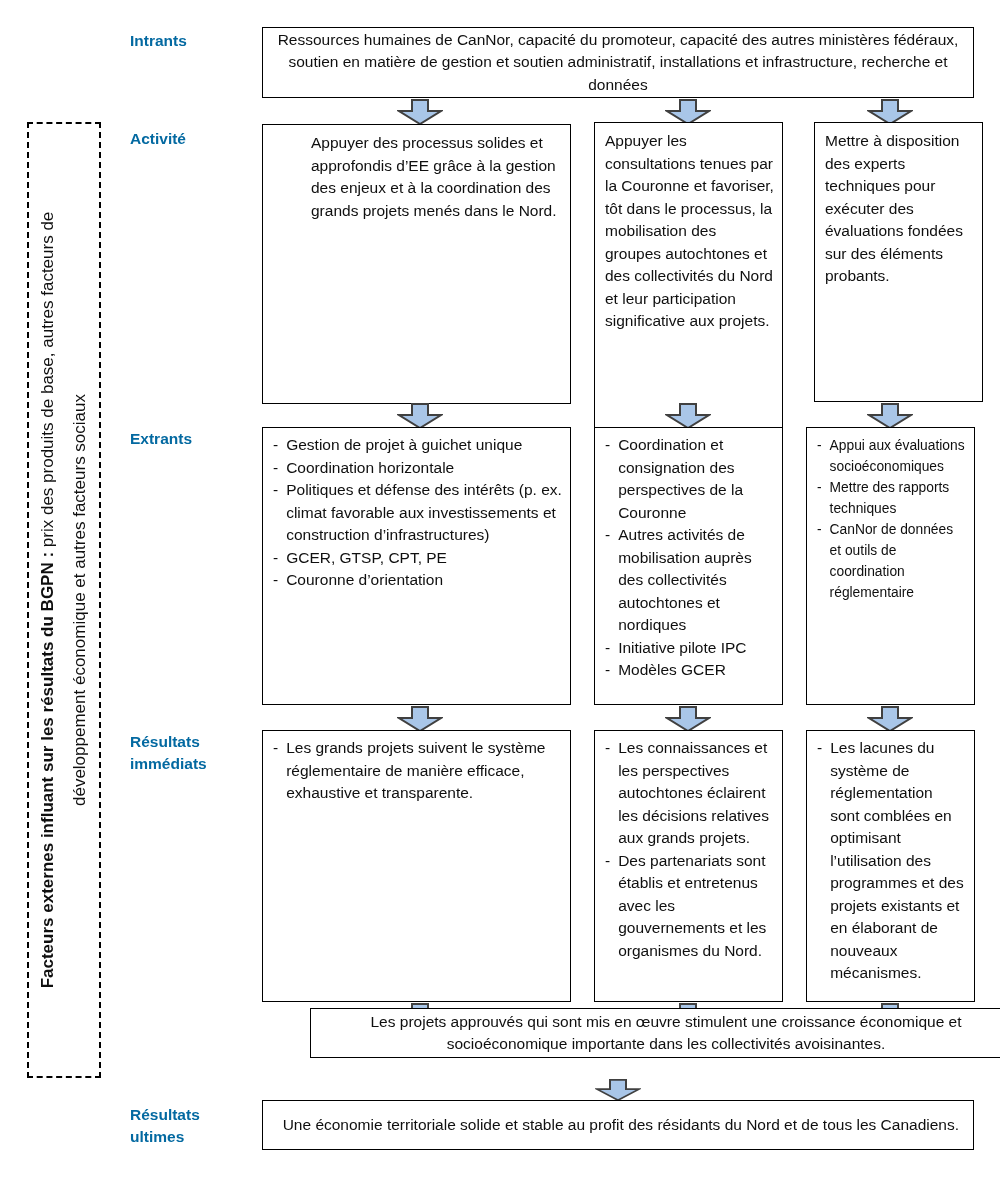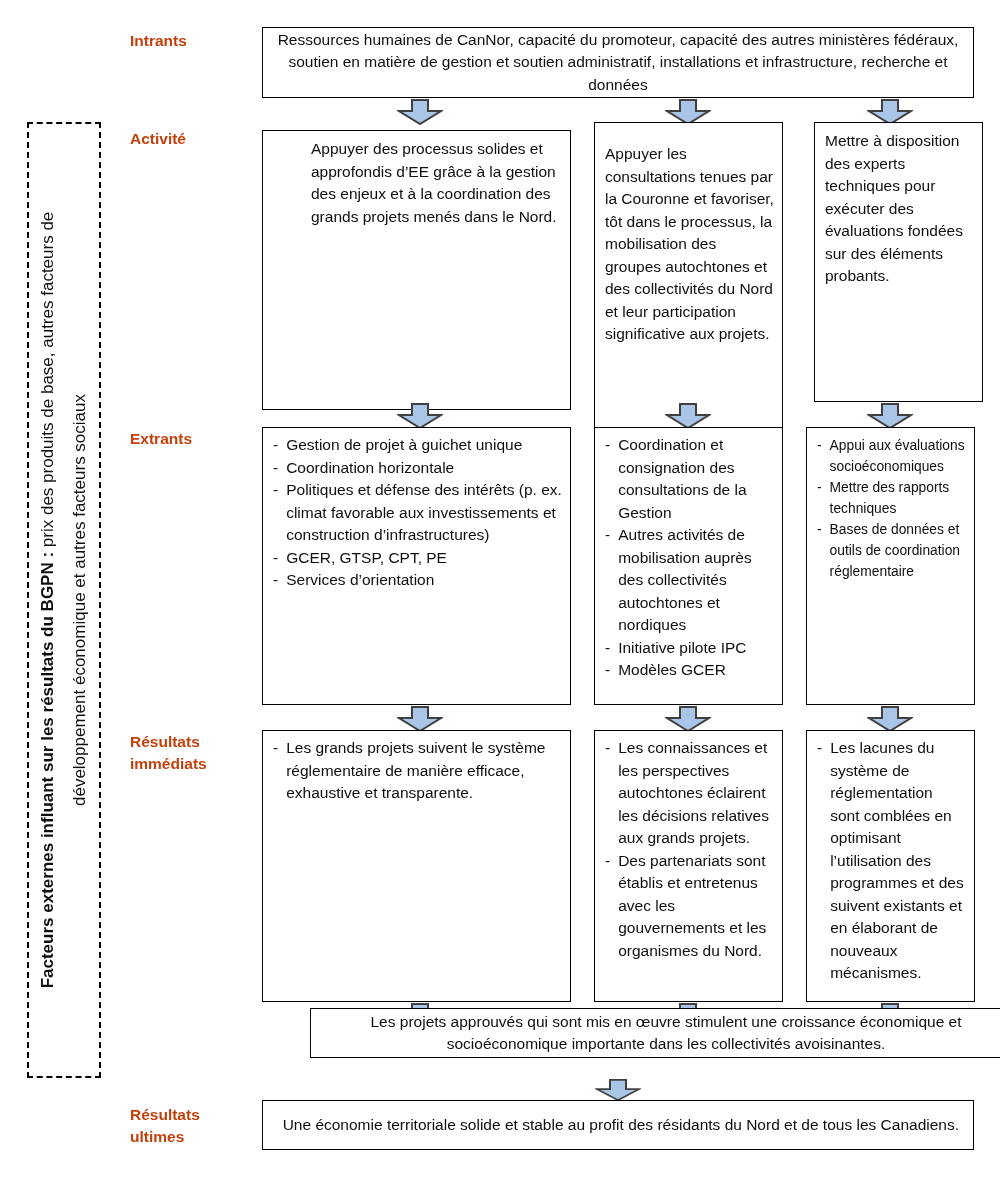"Intrants" .row-label { color: #c2410c -> #0369a1 }
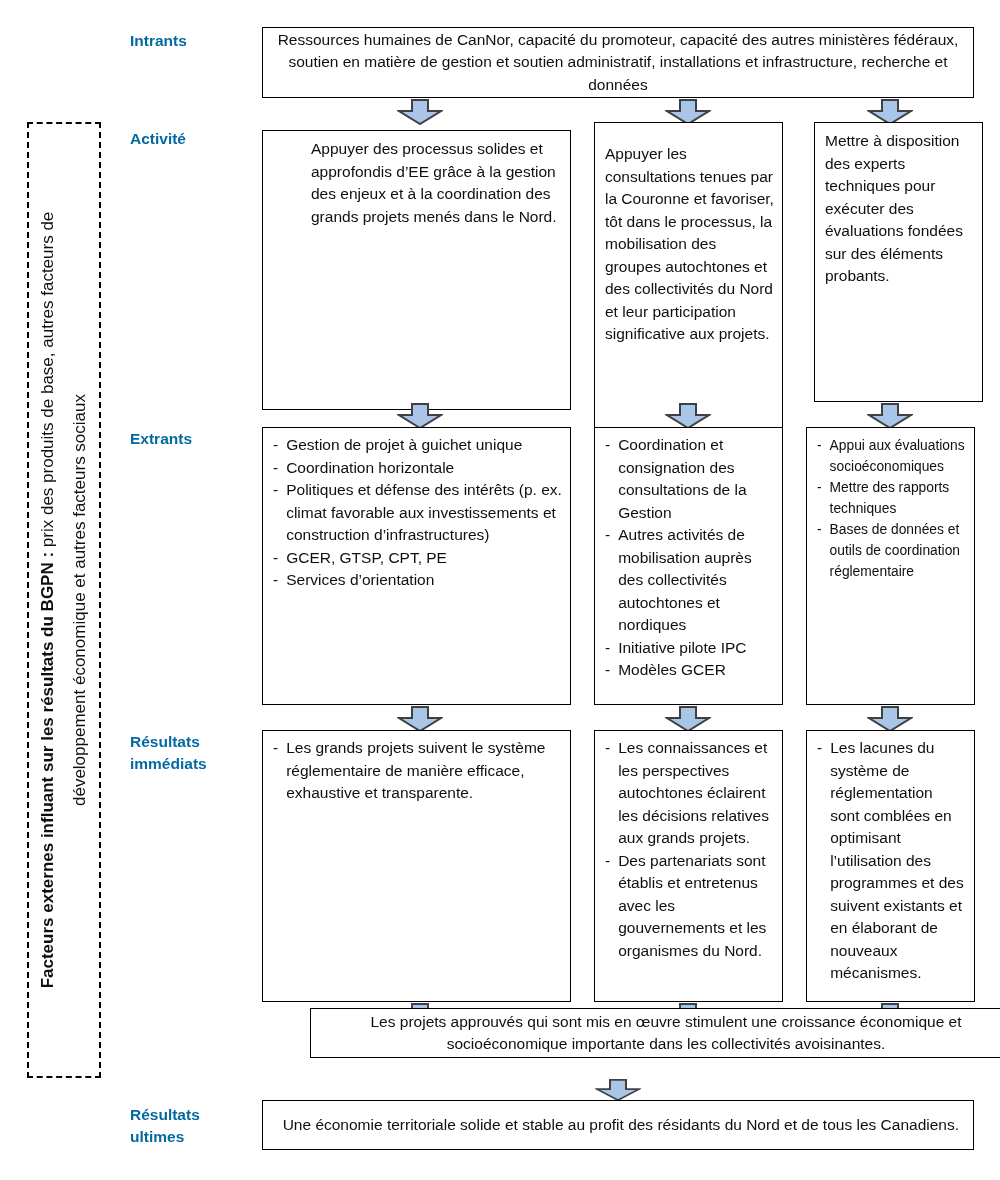"Appuyer des processus solides et" div.box { top: 130px -> 124px }
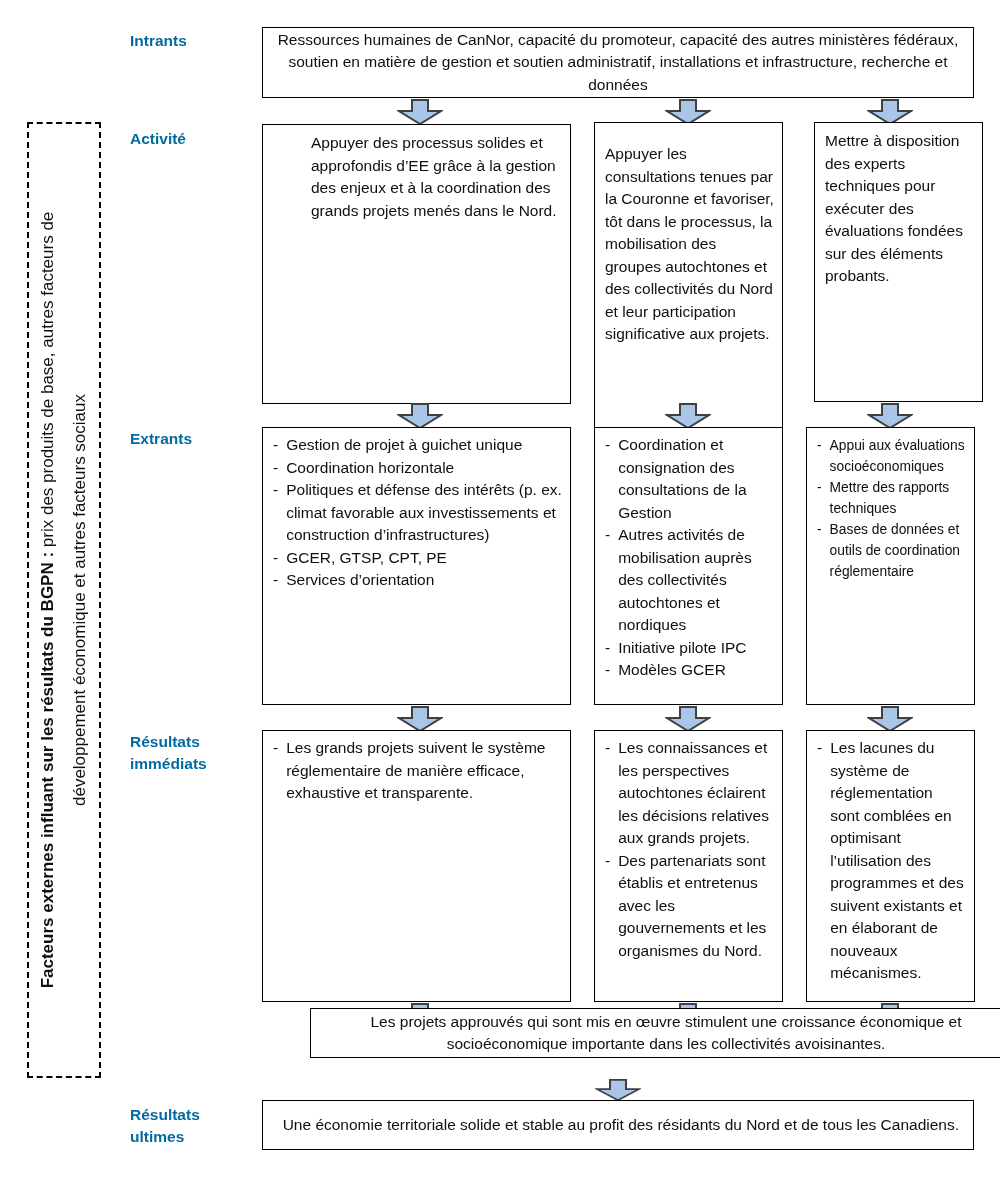"Appuyer les consultations tenues par" div.box { padding-top: 20px -> 7px }
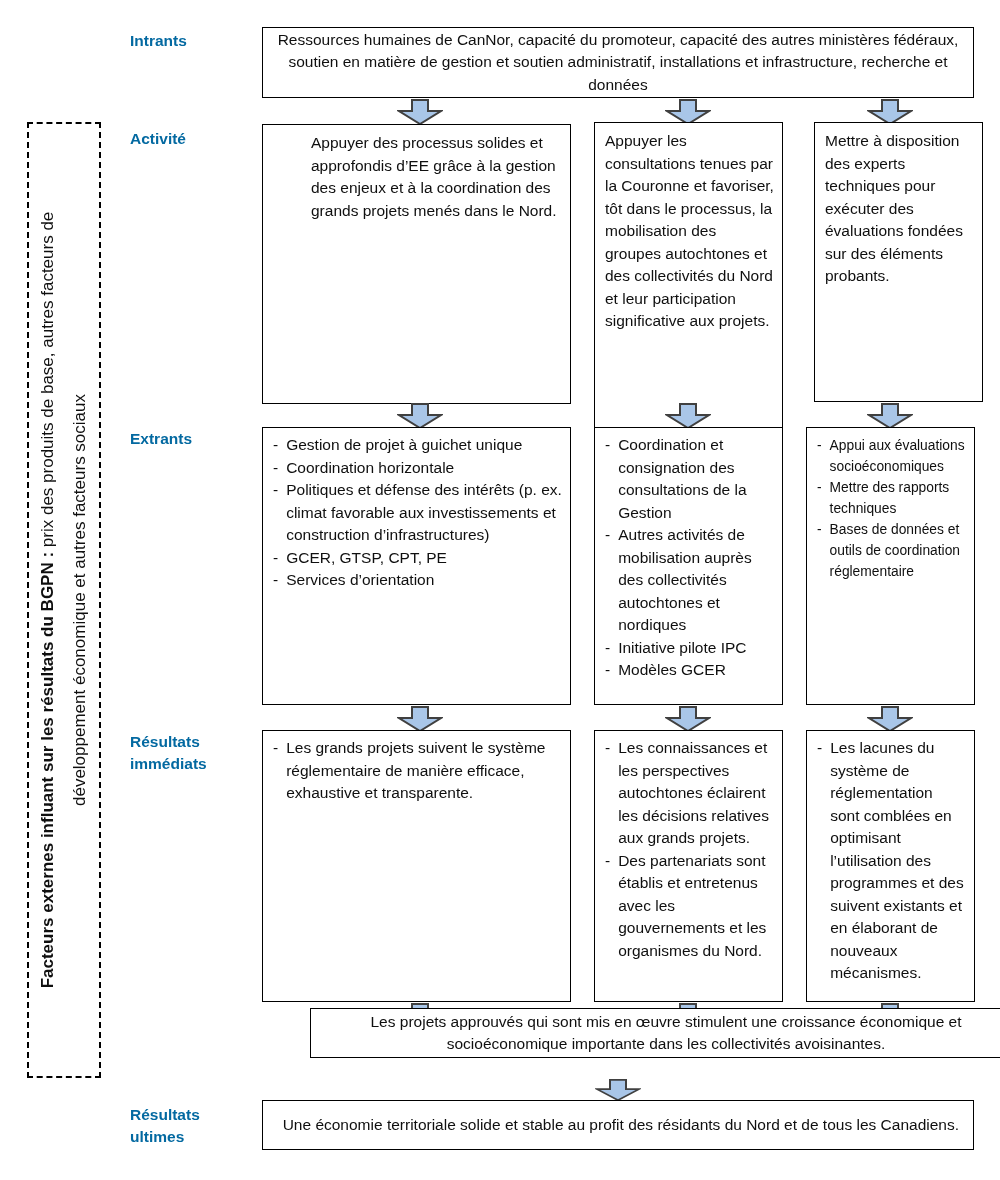"Coordination et consignation des" span { text: consultations de la Gestion -> perspectives de la Couronne }
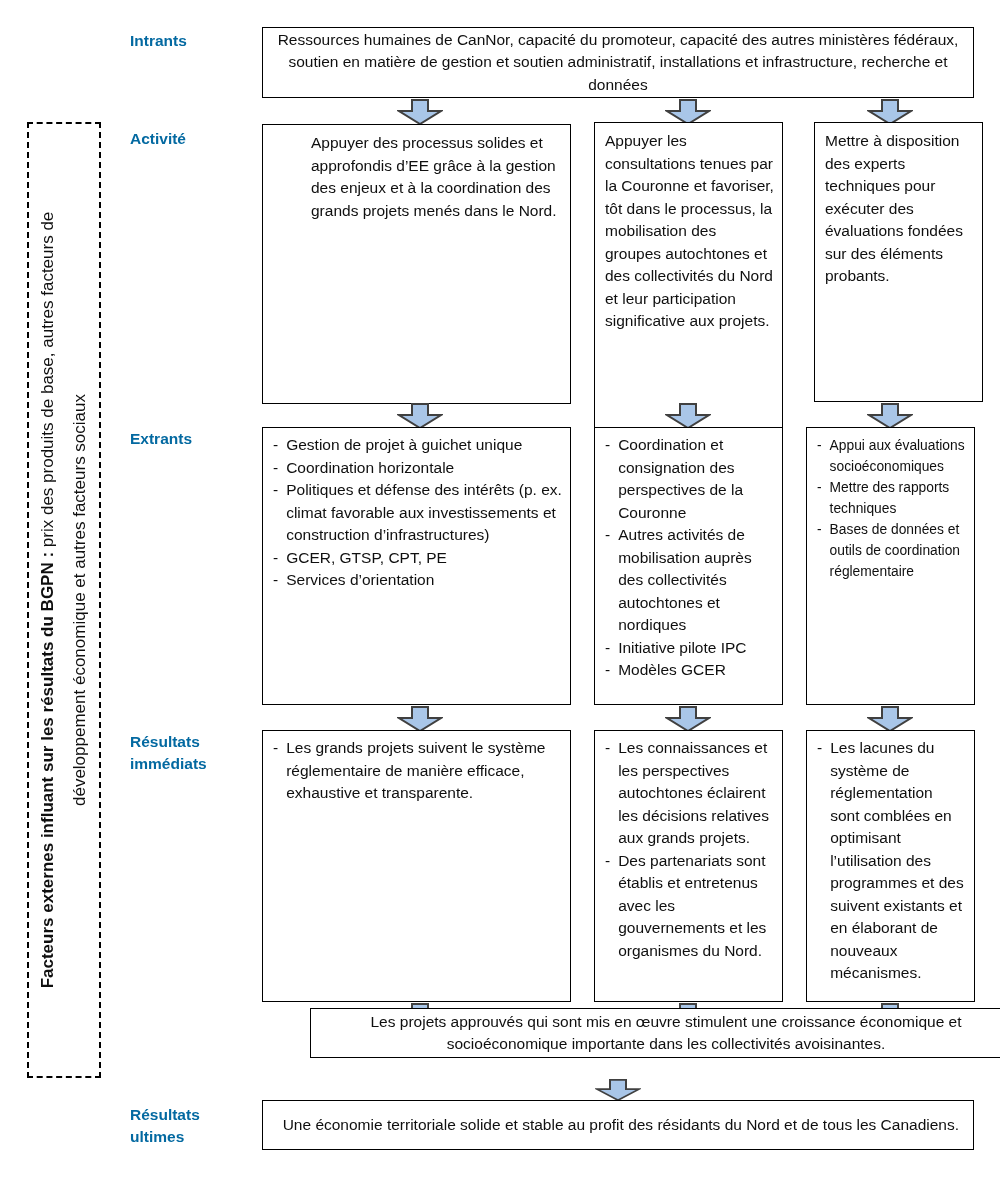"Bases de données et outils" span { text: Bases -> CanNor }
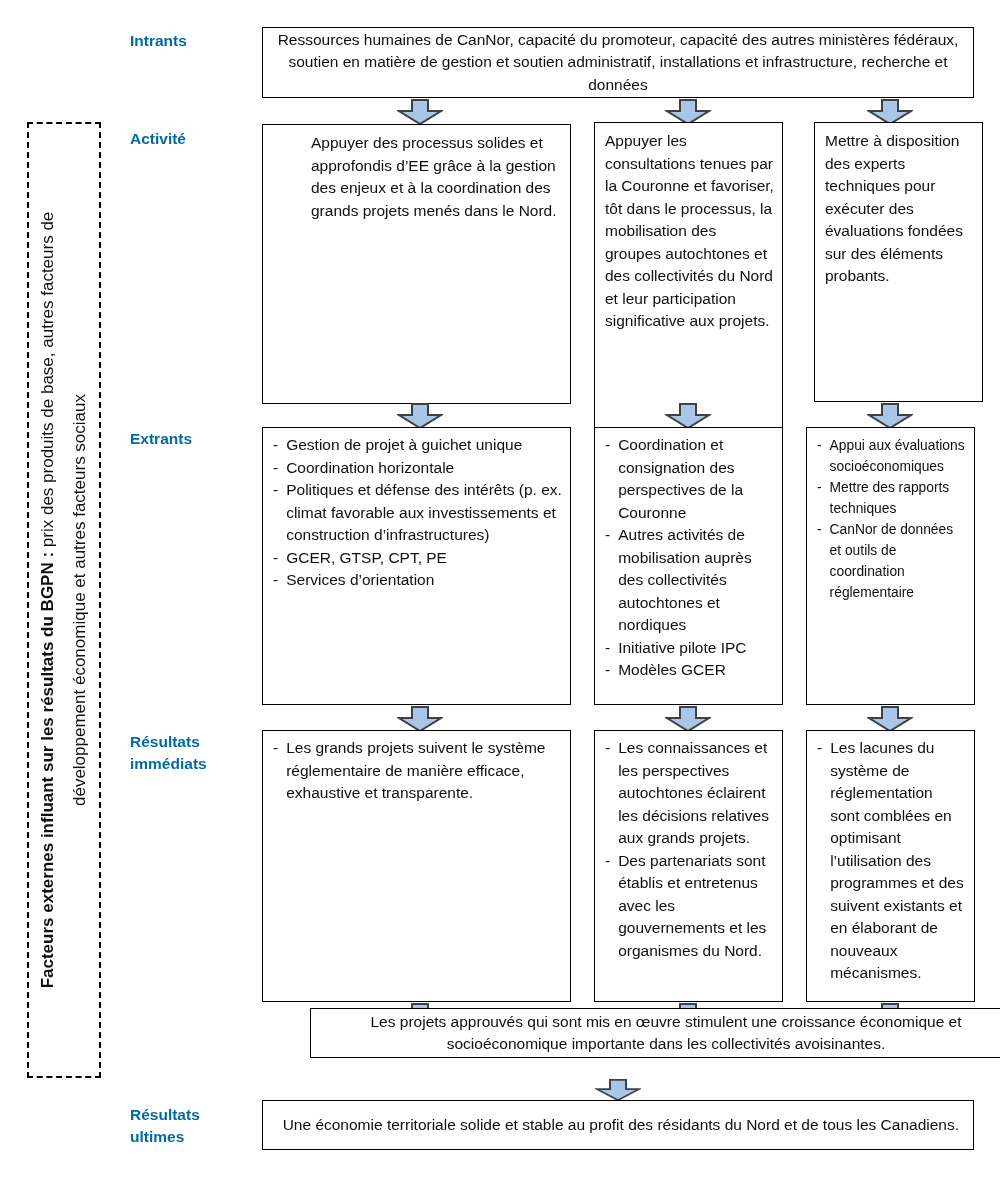"Services d’orientation" span { text: Services -> Couronne }
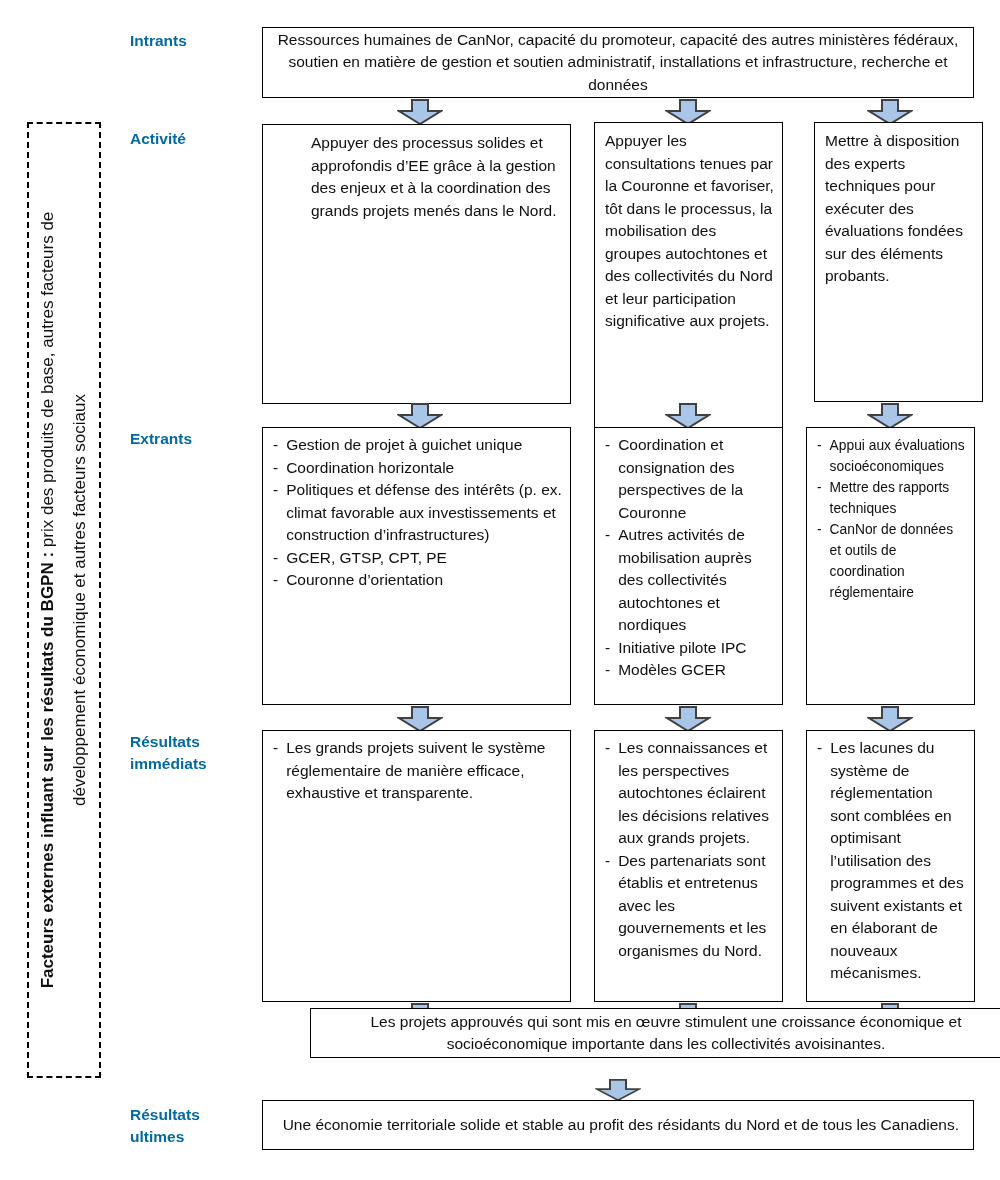"Les lacunes du système de" span { text: suivent -> projets }
